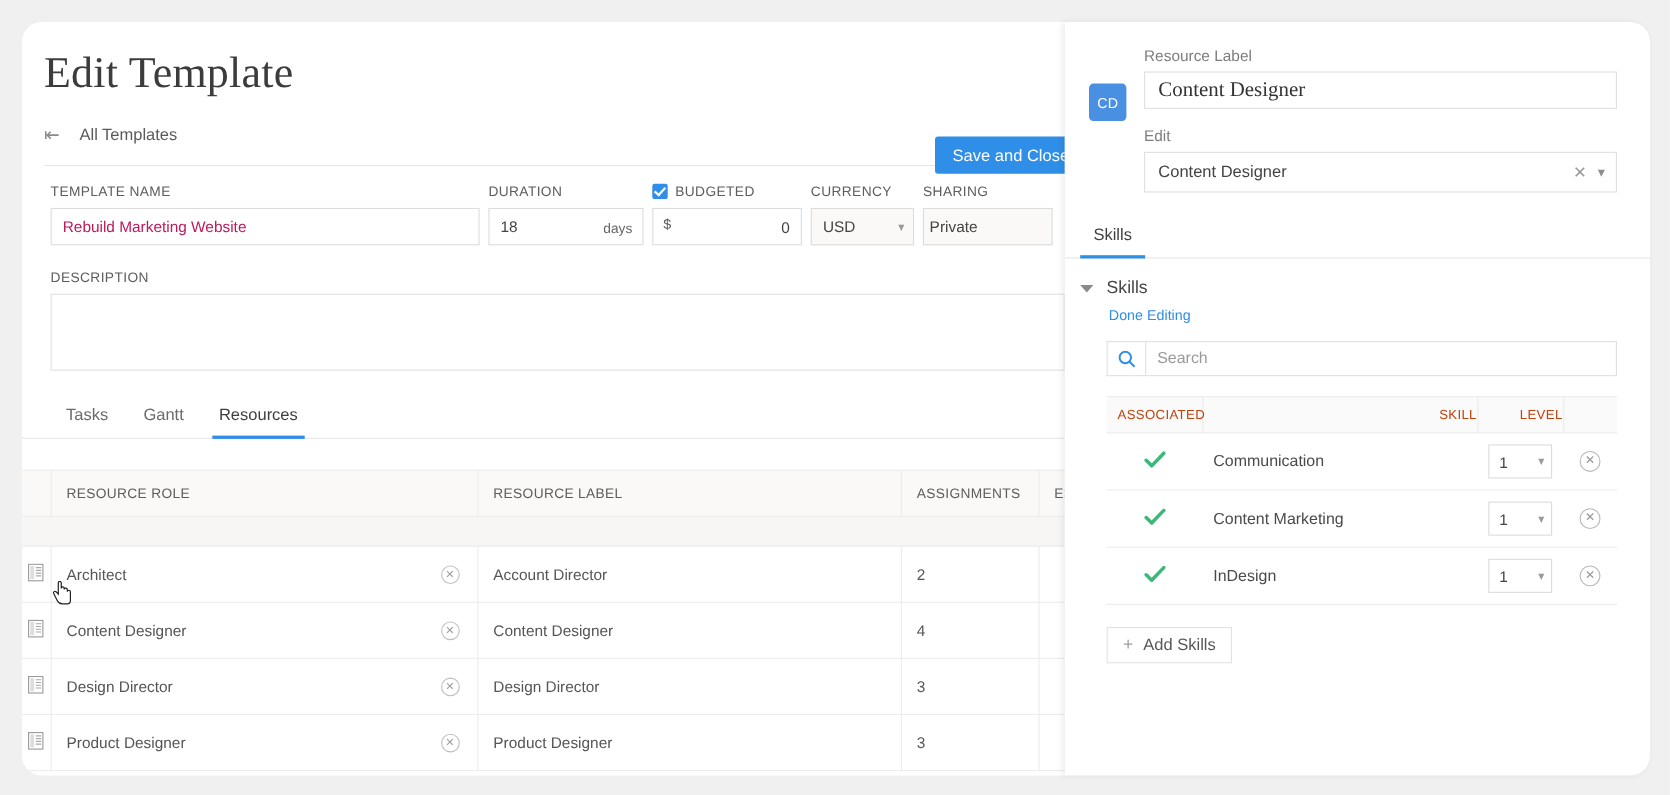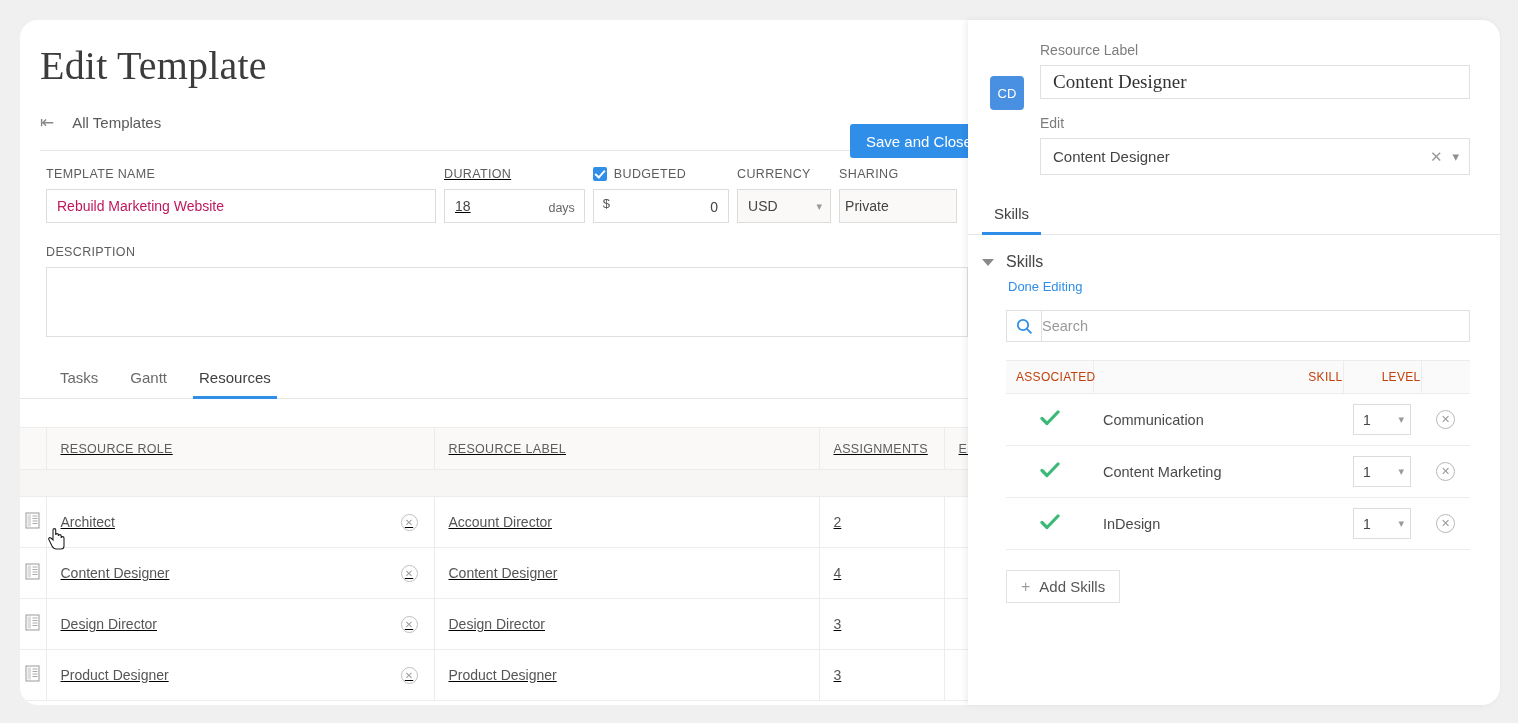"DURATION" .w-dur { text-decoration: underline -> none }
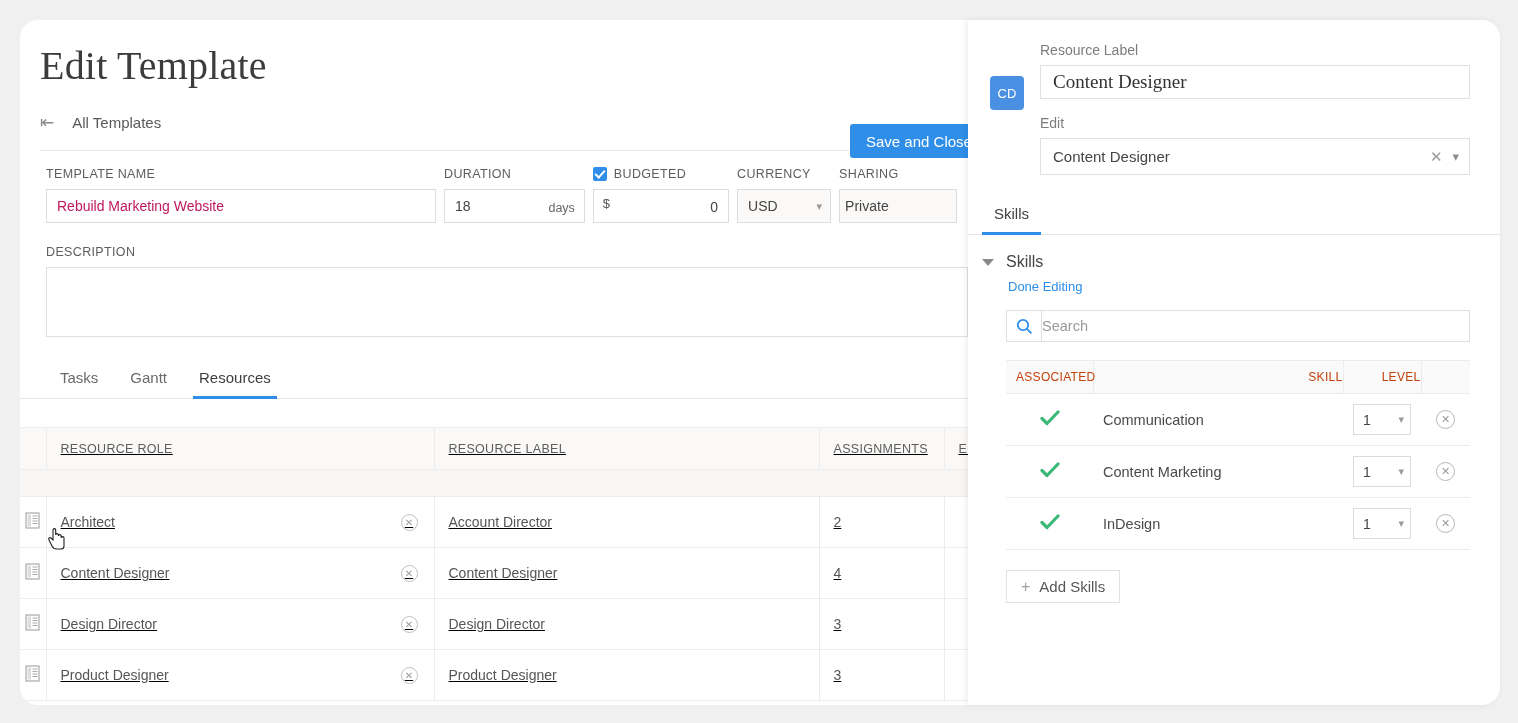"Search" .search-inp { padding-left: none -> 10px }
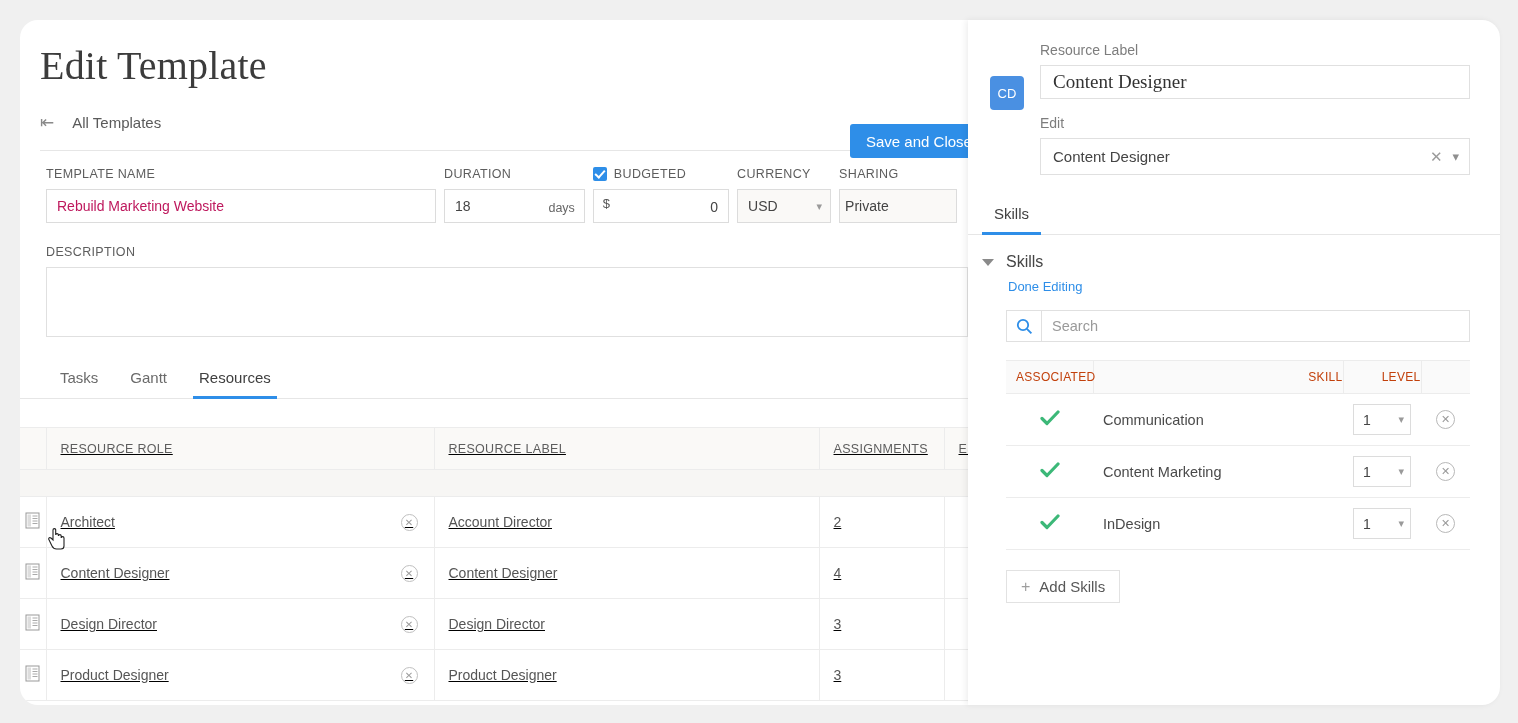"RESOURCE ROLE" .tbl { text-decoration: underline -> none }
